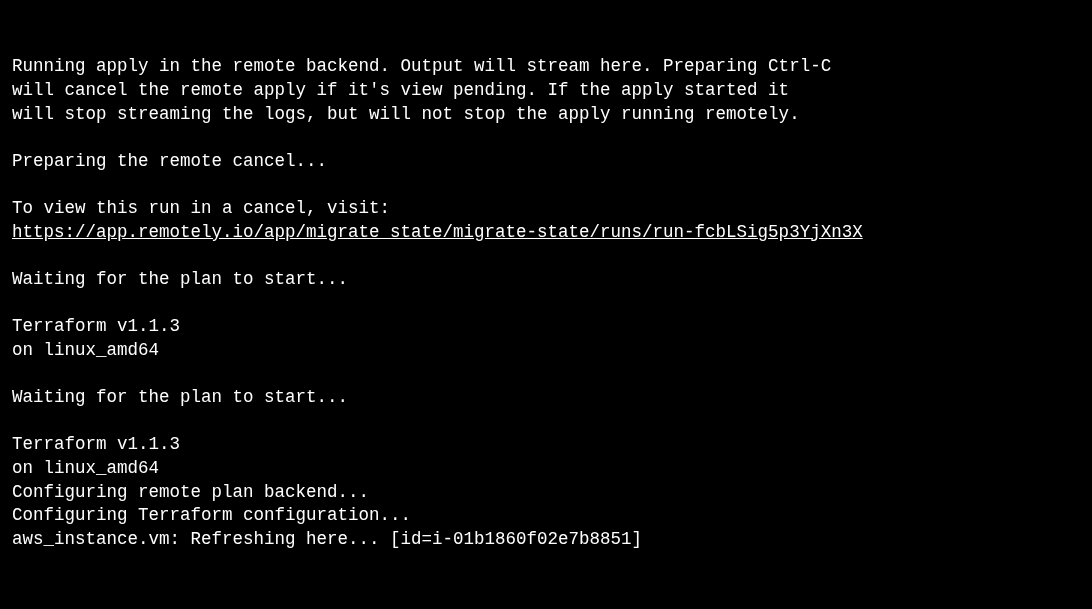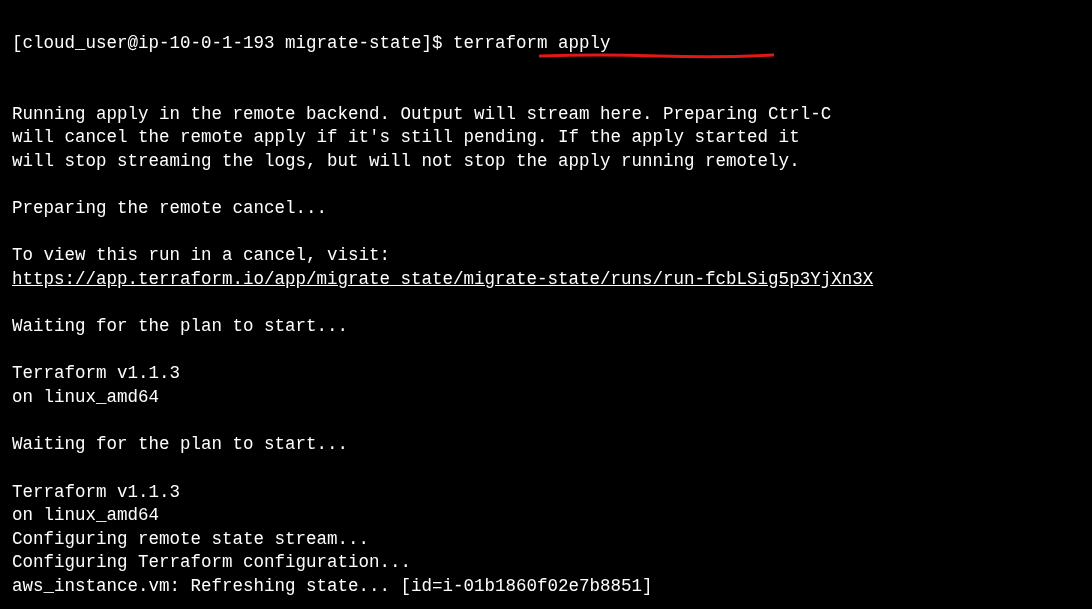"[cloud_user@ip-10-0-1-193" span.prompt-line { html: <span><span>[cloud_user@ip-10-0-1-193 migrate-state]$ </span><span>terraform apply</span><span><svg> <path></path> </svg></span></span> -> none }
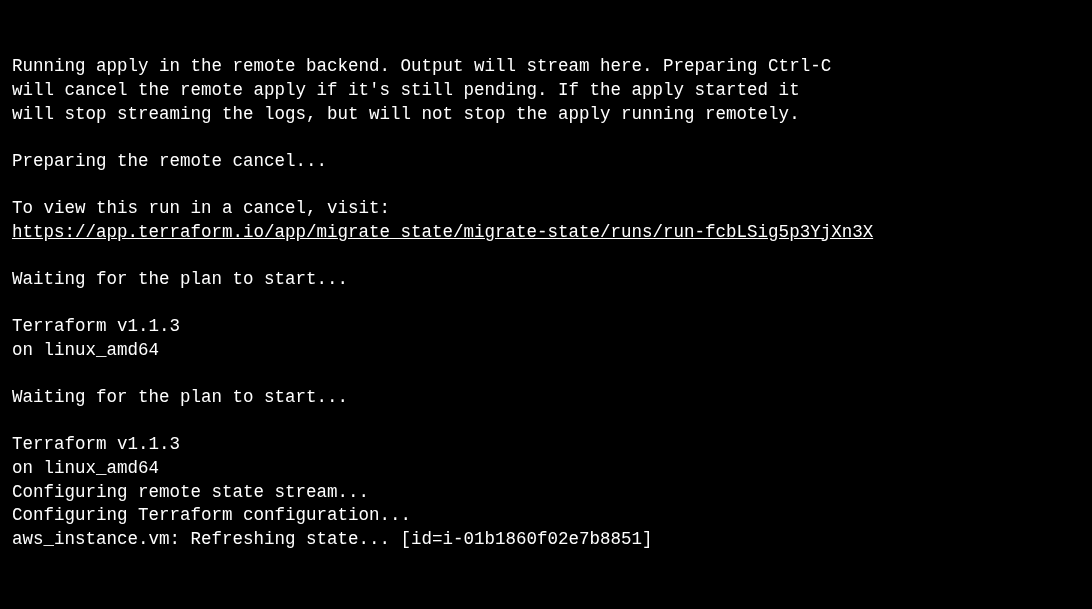"will cancel the remote apply" span { text: still -> view }
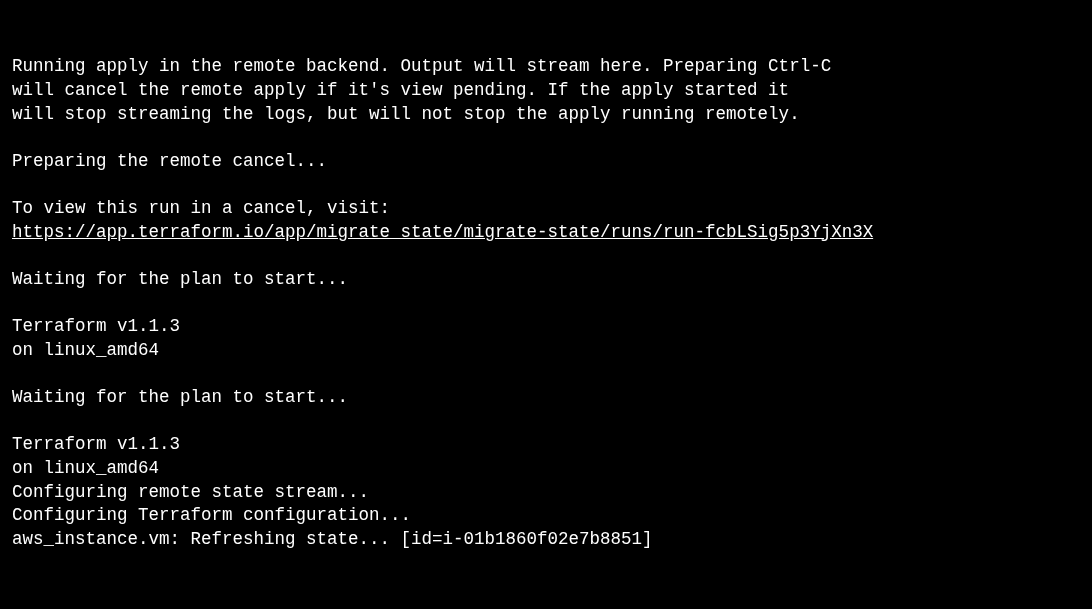"https://app.terraform.io/app/migrate_sta" span.link { text: https://app.terraform.io/app/migrate -> https://app.remotely.io/app/migrate }
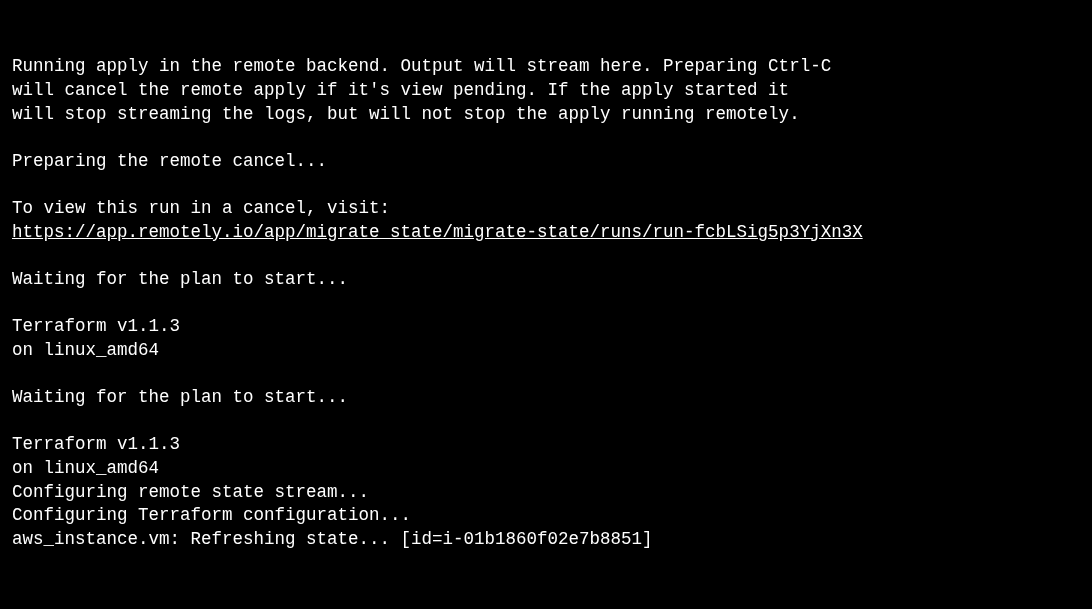"Configuring remote state stream..." span { text: state stream -> plan backend }
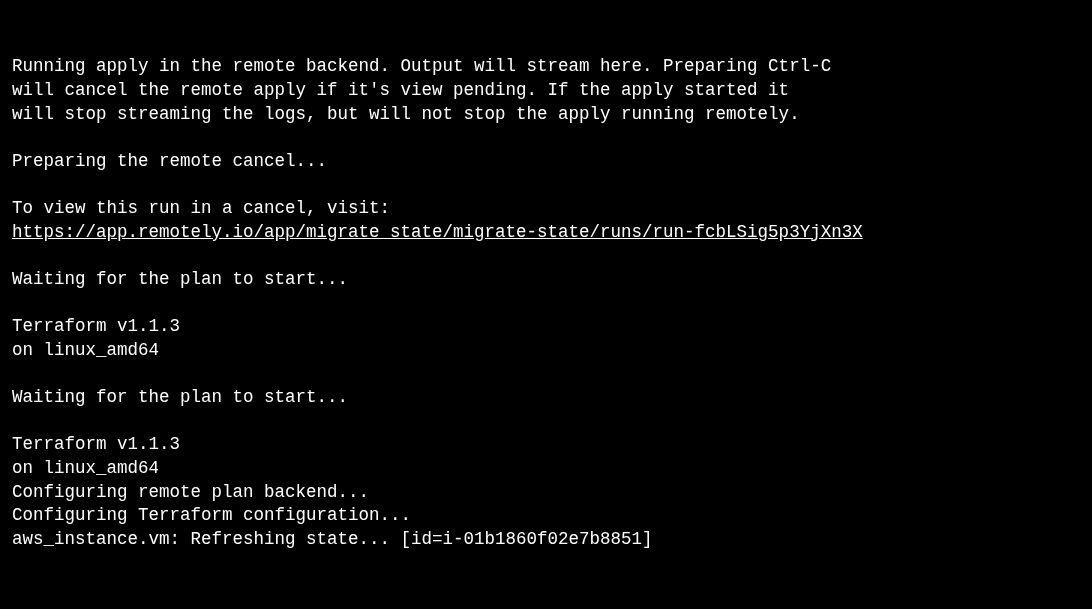"aws_instance.vm: Refreshing state..." span { text: state -> here }
